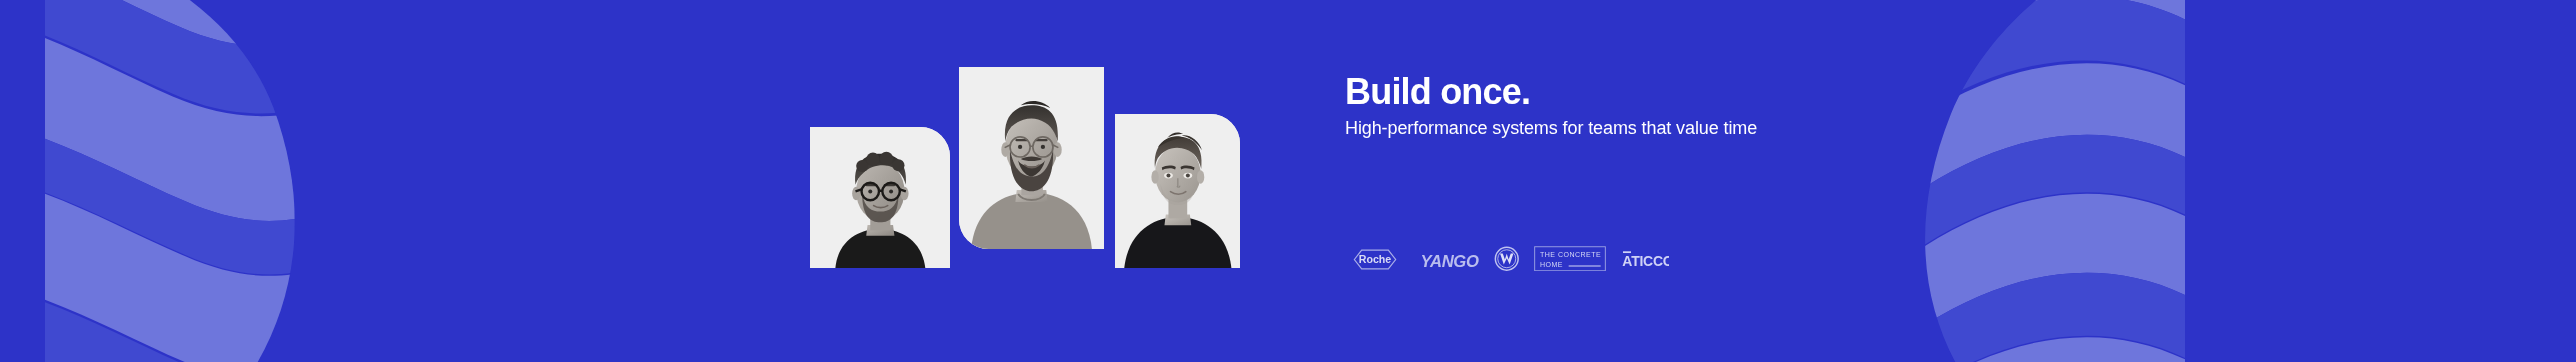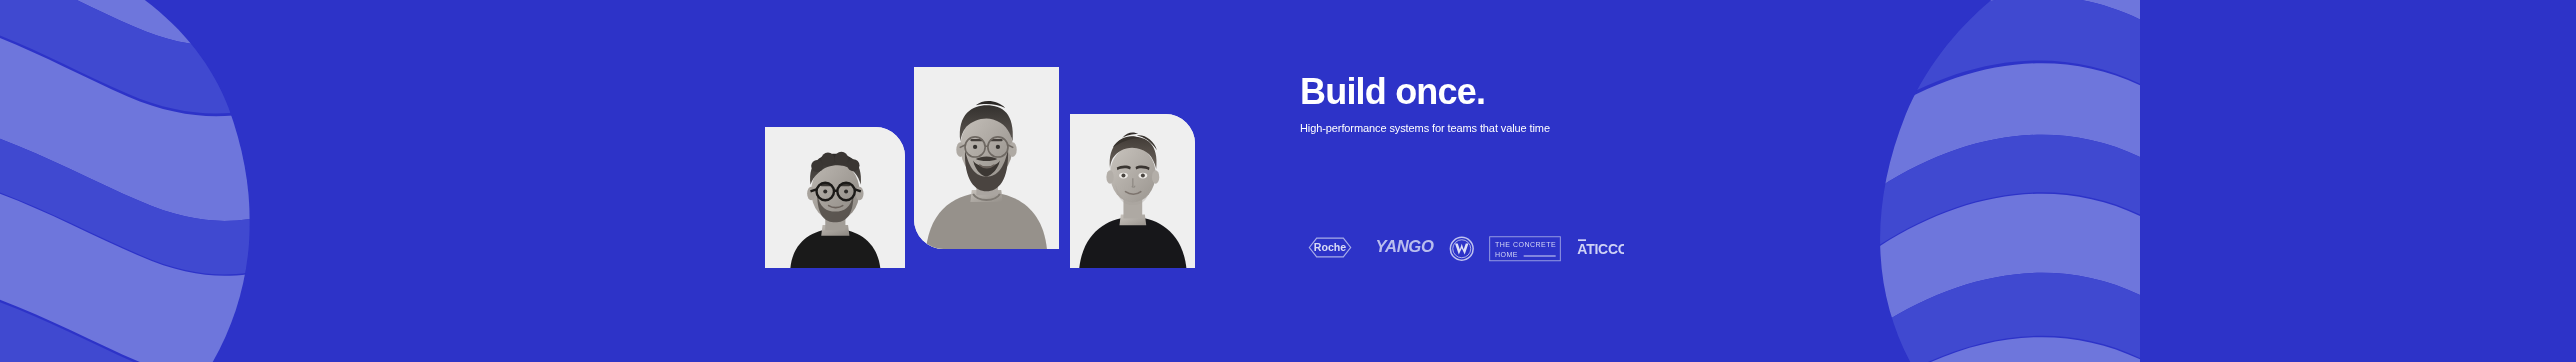"Build once." .banner { margin-left: none -> 45px }
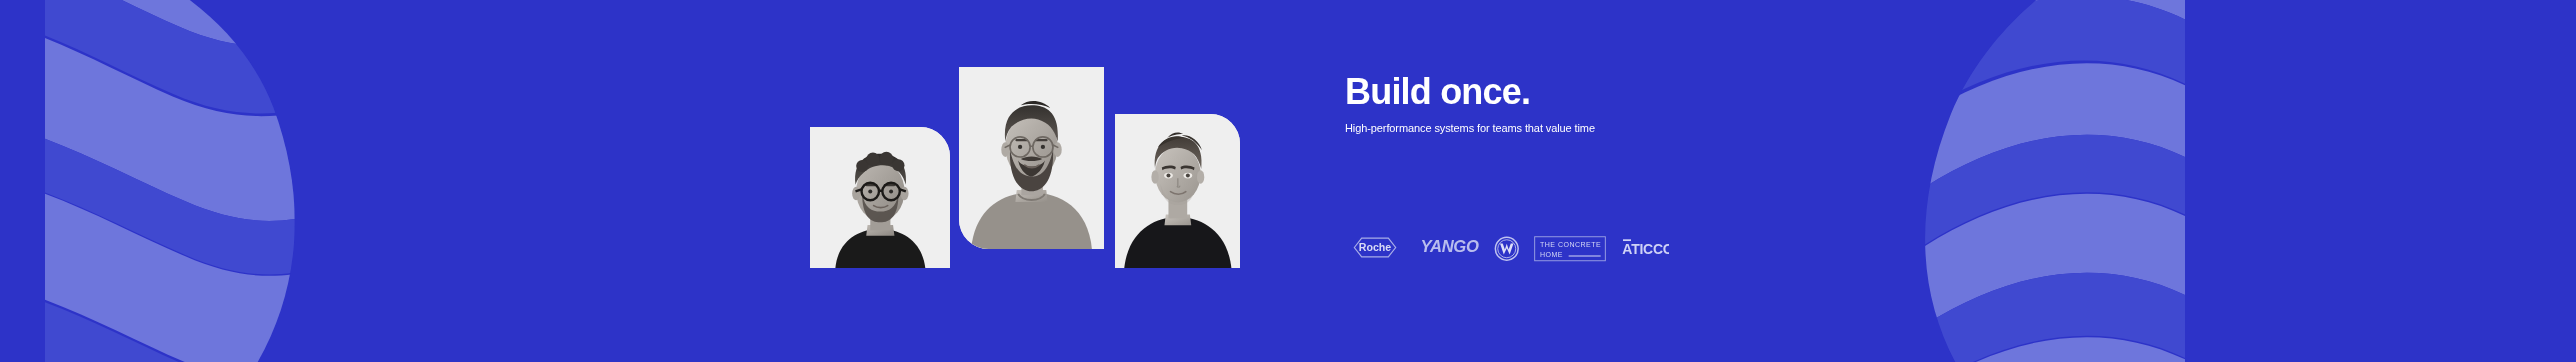"High-performance systems for teams that" .subheadline { font-size: 11px -> 18px }
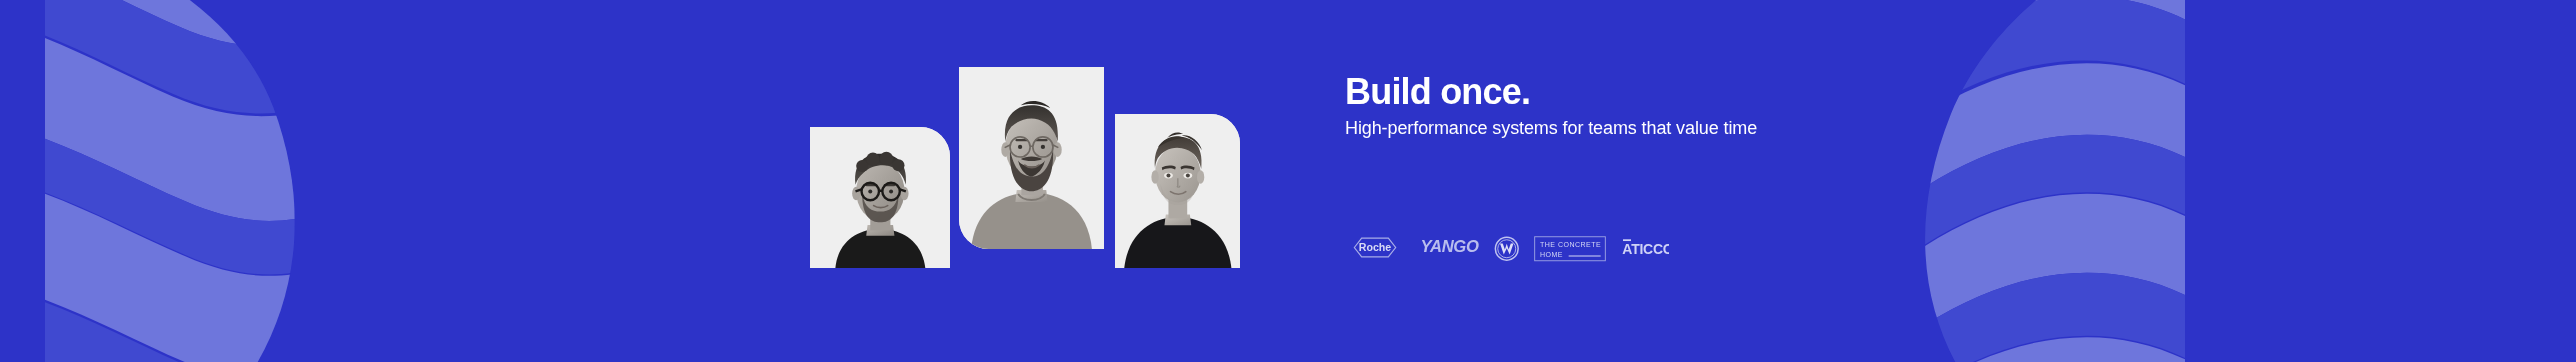"Roche" .logo-row { align-items: flex-start -> flex-end }
